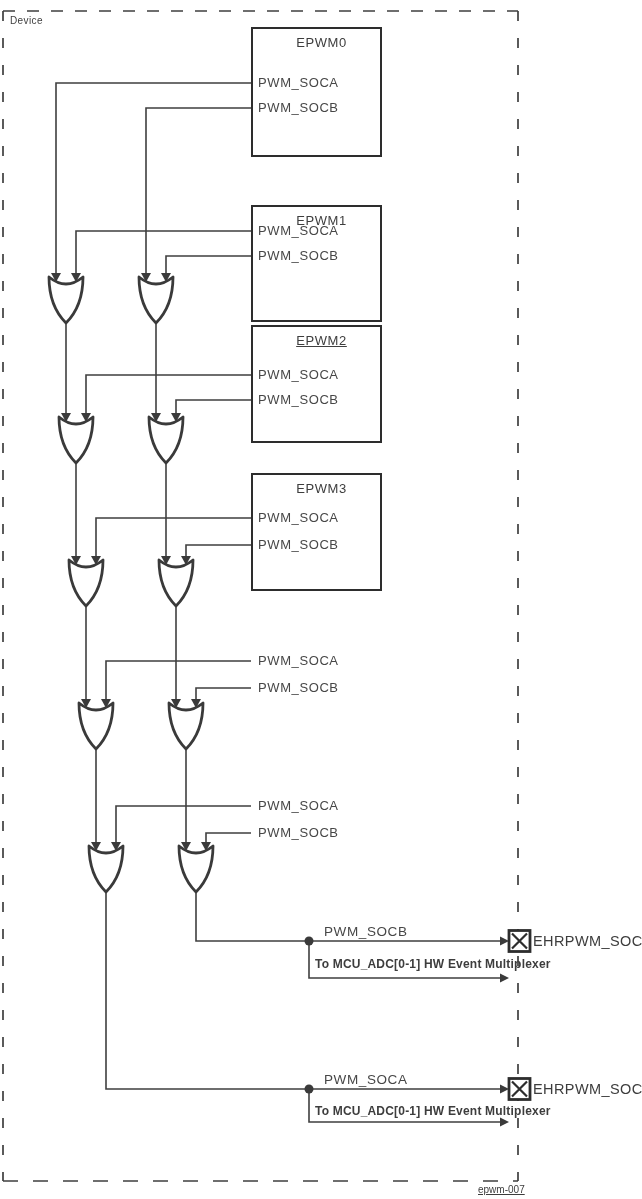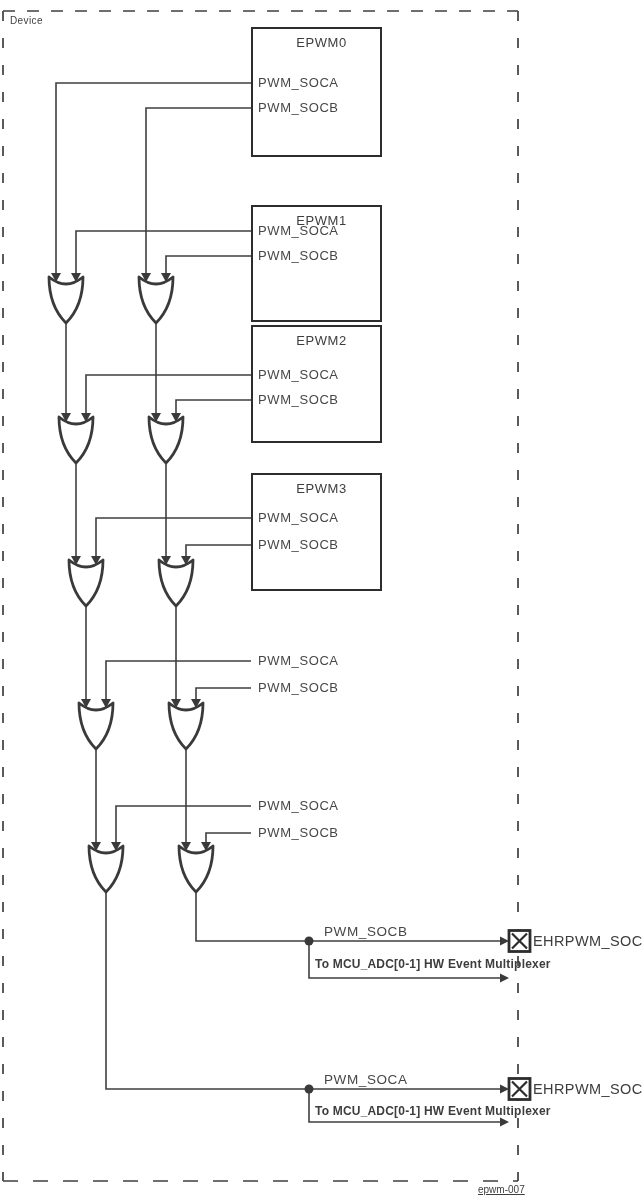"EPWM2" div.module { text-decoration: none -> underline }
